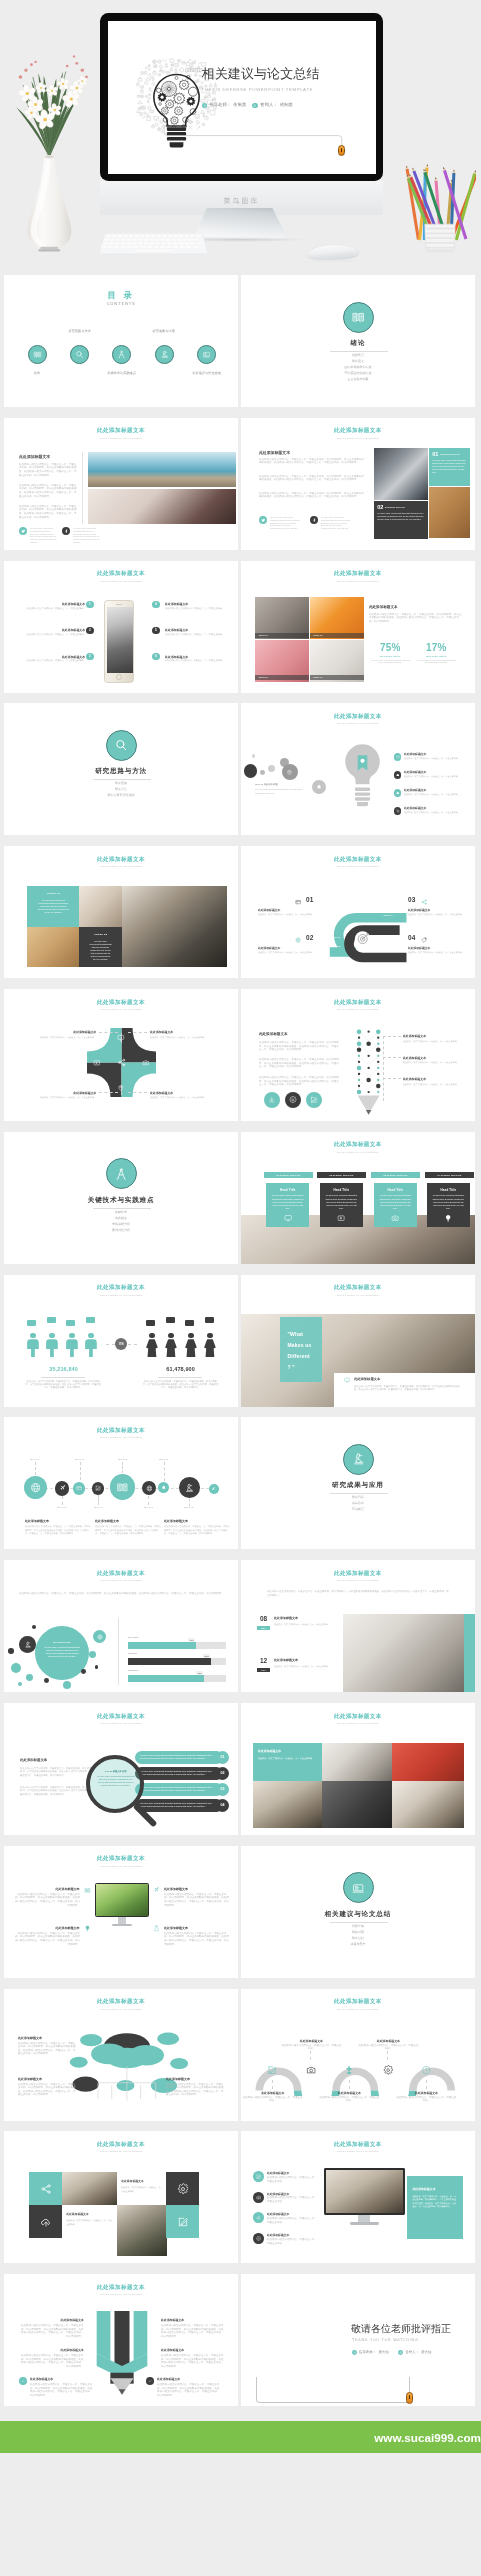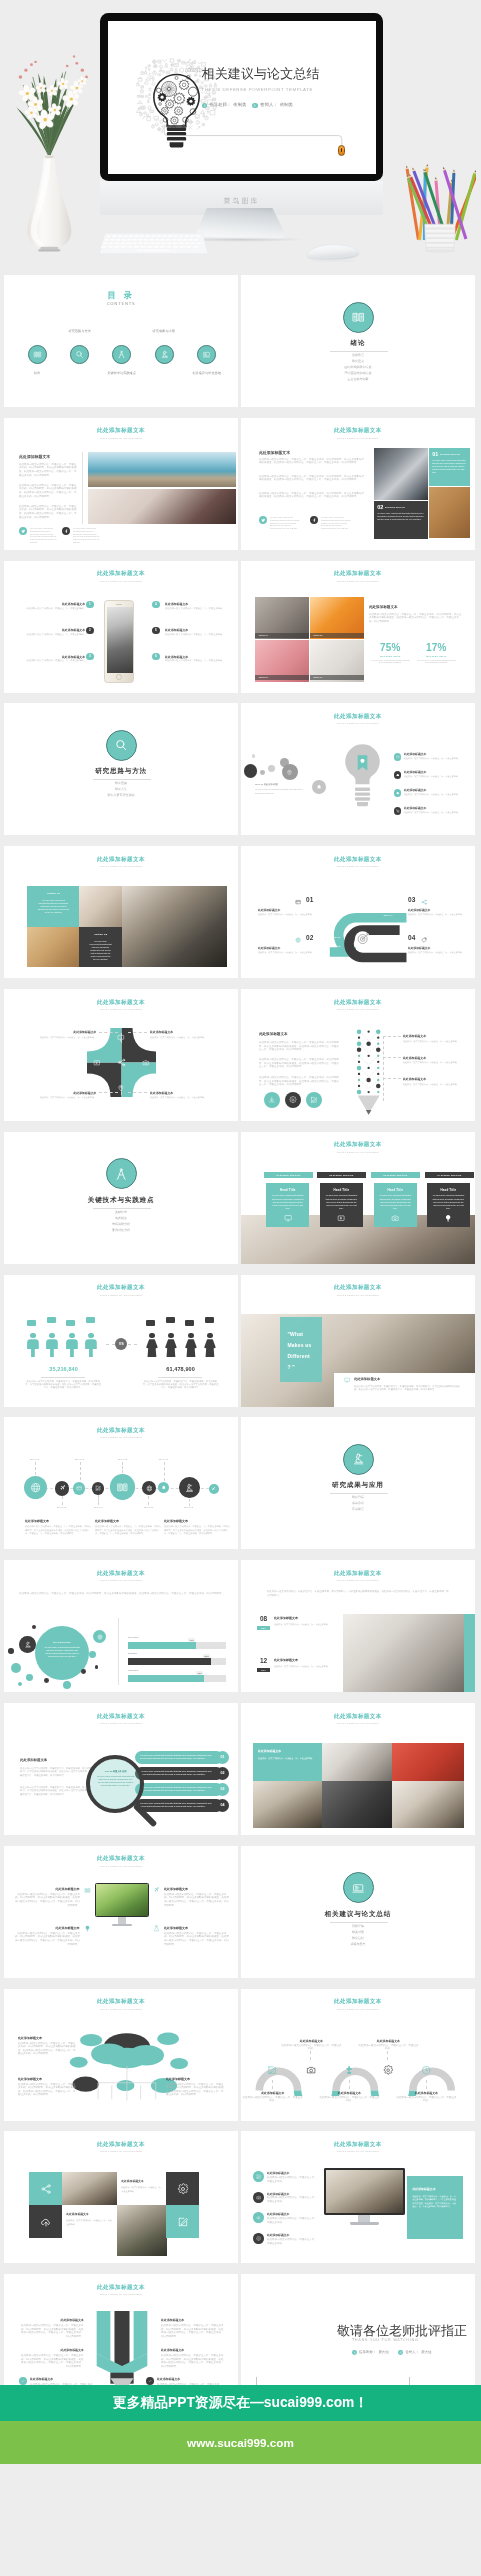"敬请各位老师批评指正" .thx-t { font-size: 13px -> 10px; left: 96px -> 110px }
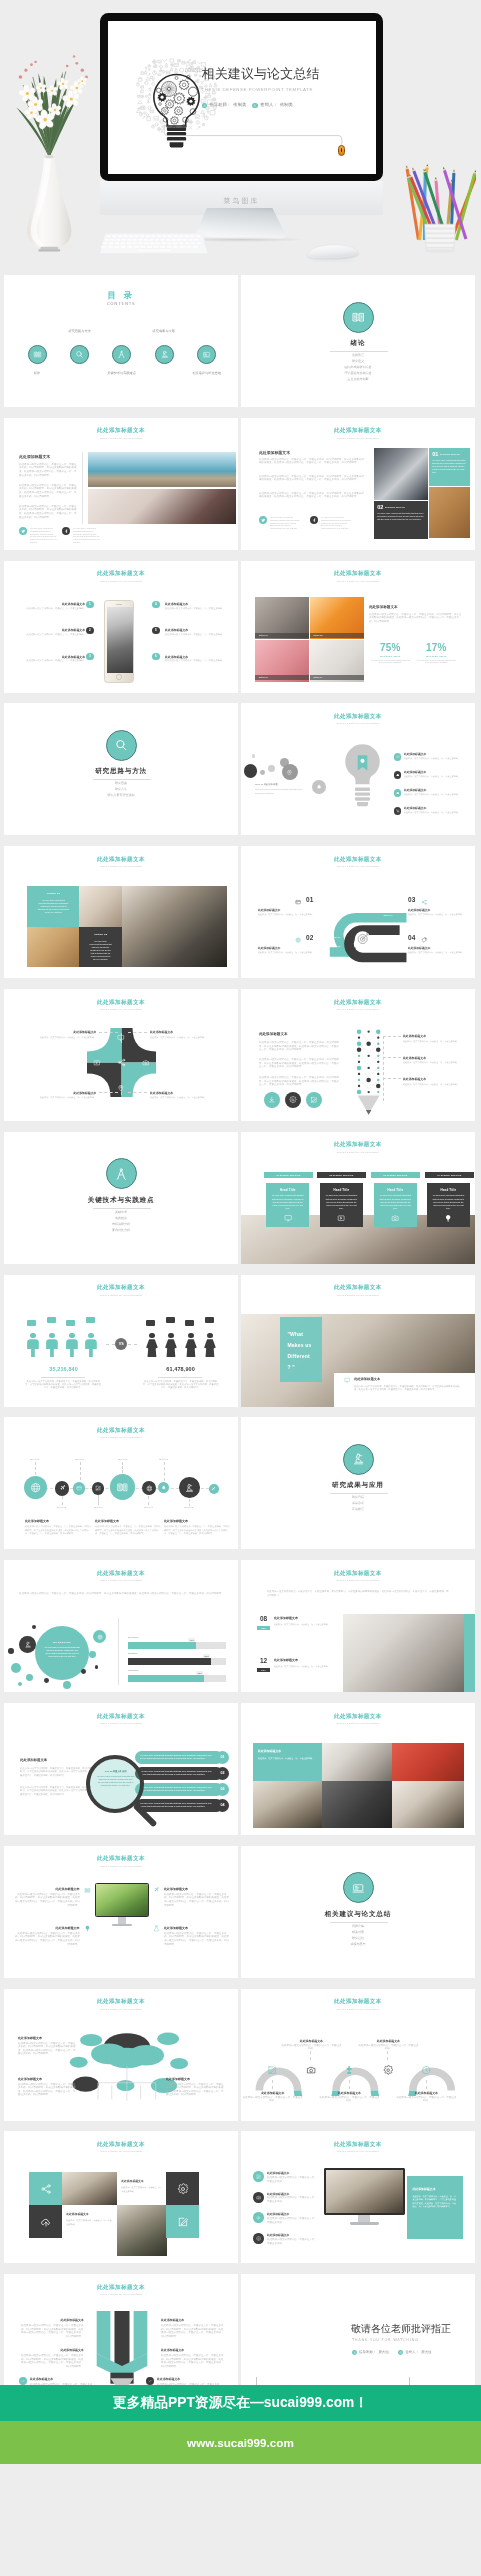"更多精品PPT资源尽在—sucai999.com！" div.banner1 { html: <div> <span>更多精品PPT资源尽在—sucai999.com！</span> </div> -> none }
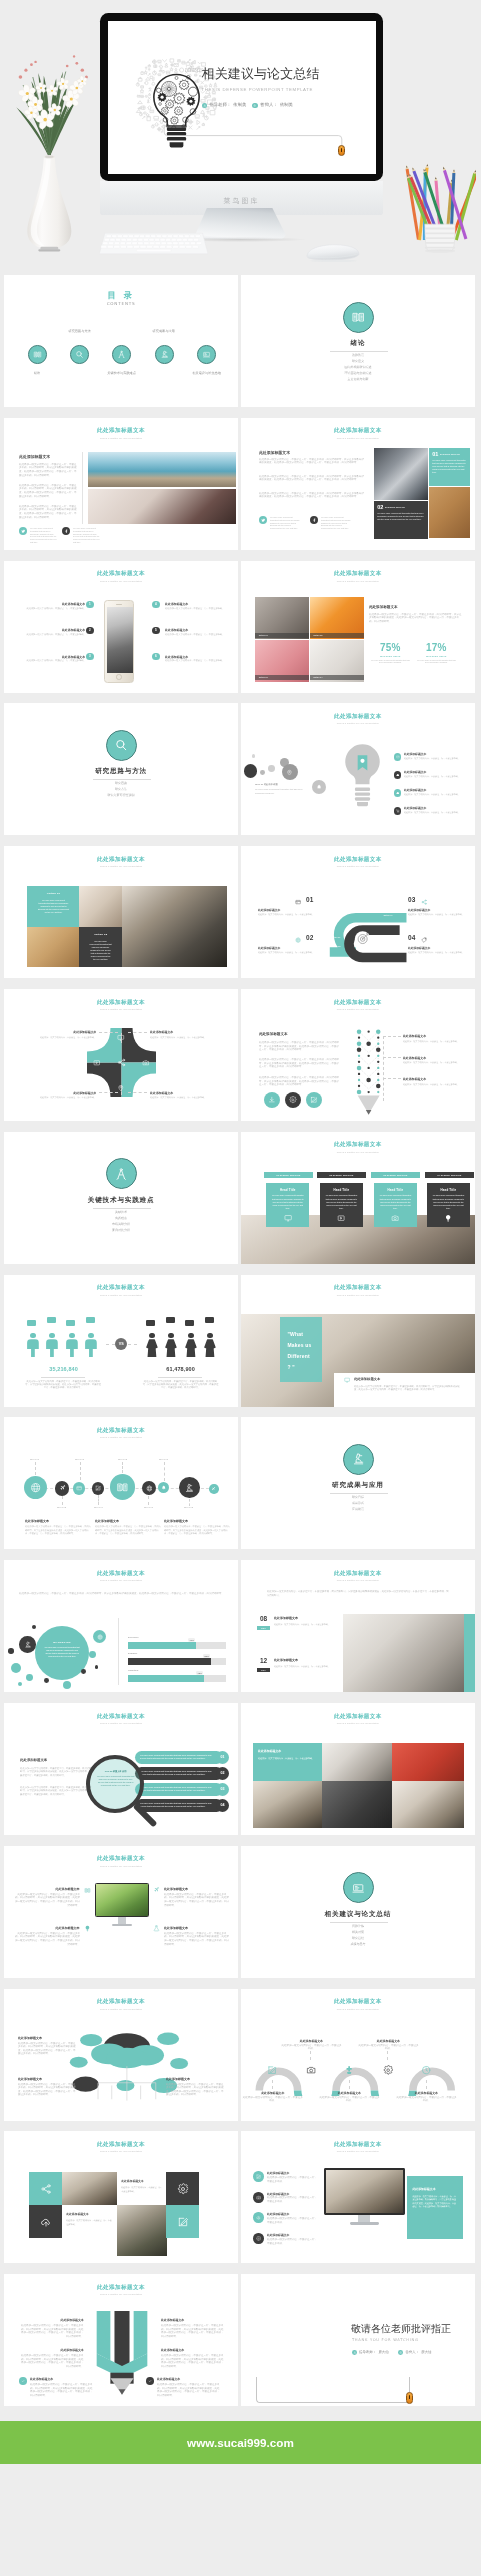"www.sucai999.com" .banner2 { height: 43px -> 32px; justify-content: center -> flex-end }
